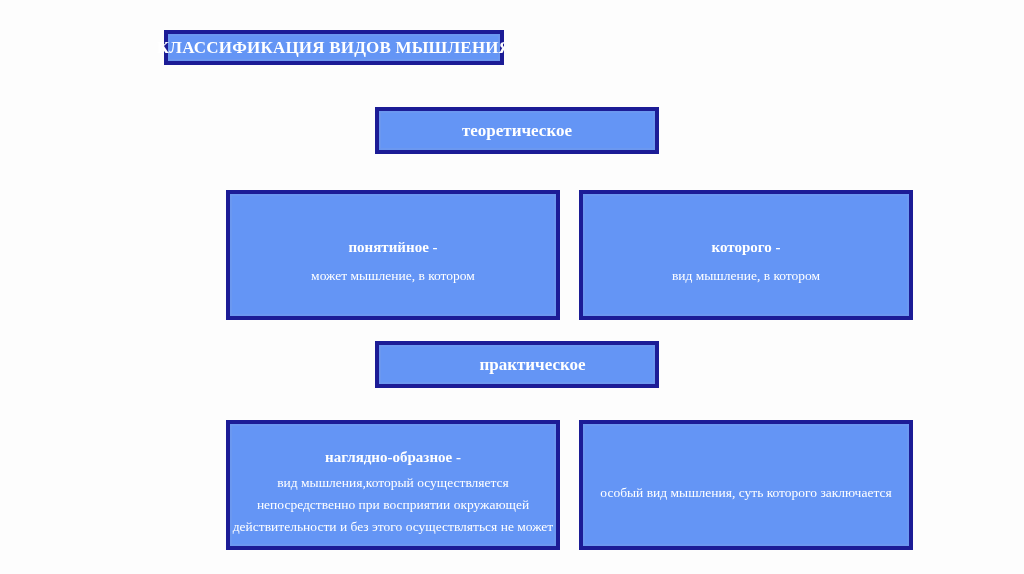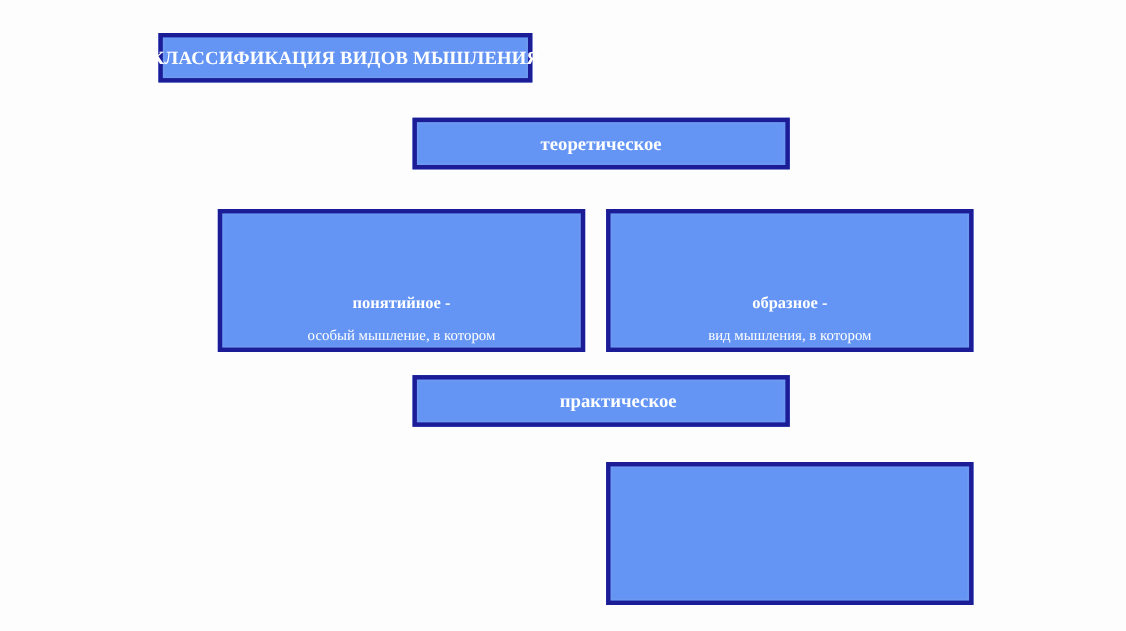"КЛАССИФИКАЦИЯ ВИДОВ МЫШЛЕНИЯ" .node--title { height: 45px -> 35px; left: 144px -> 164px }
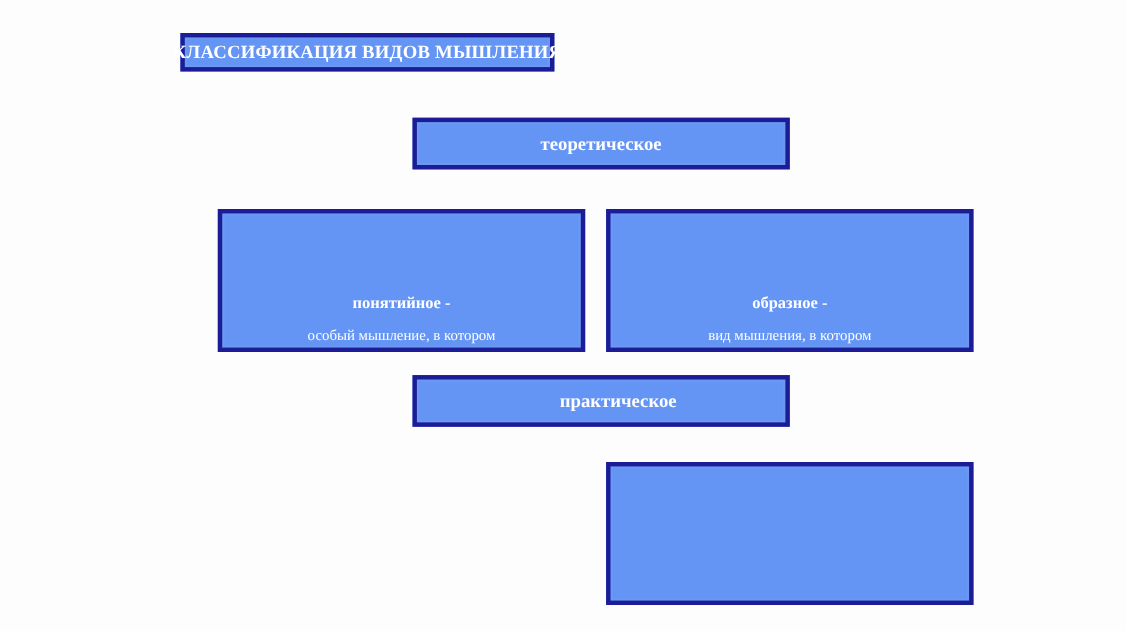"теоретическое" .node--strip { width: 343px -> 284px }
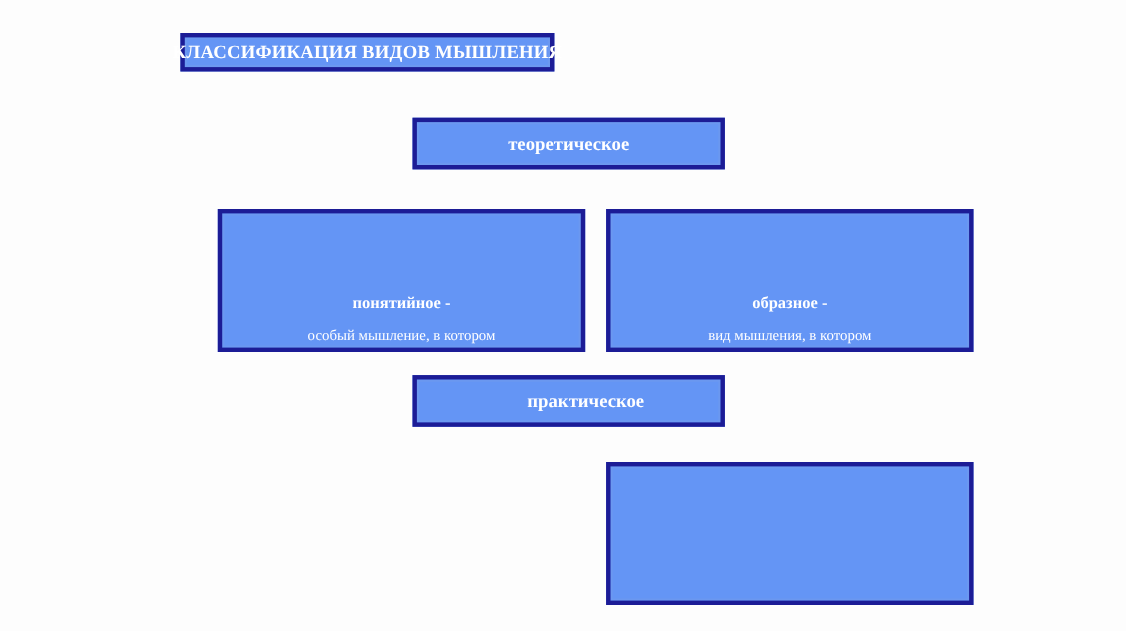"понятийное -" .node--panel { justify-content: flex-end -> center; margin-left: none -> 28px }
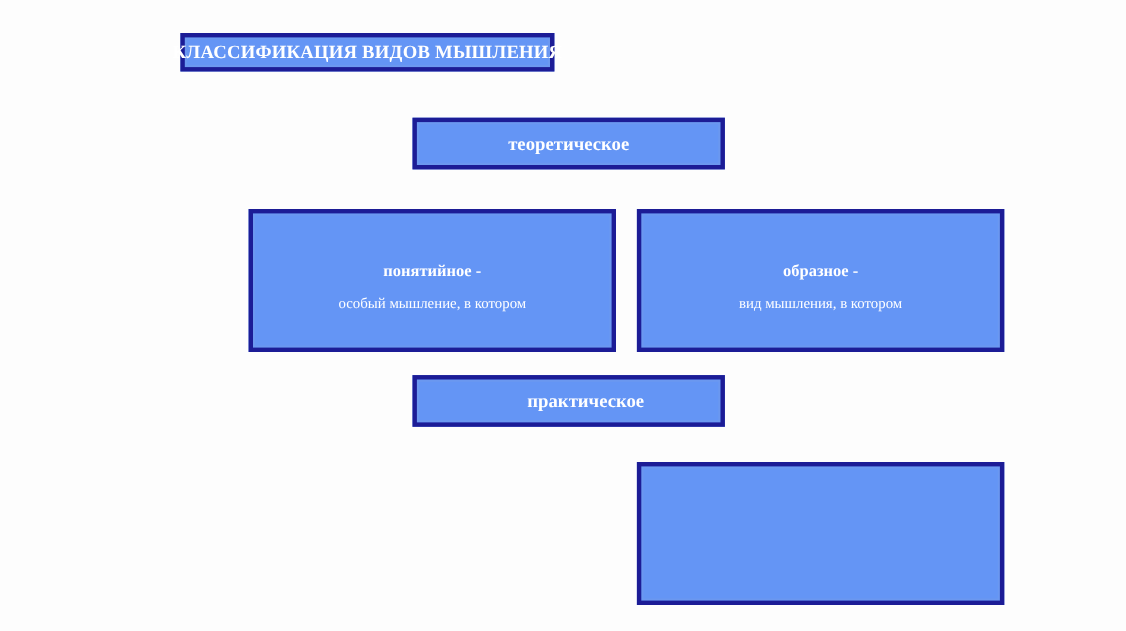"образное -" div.hdr { text: образное -> которого }
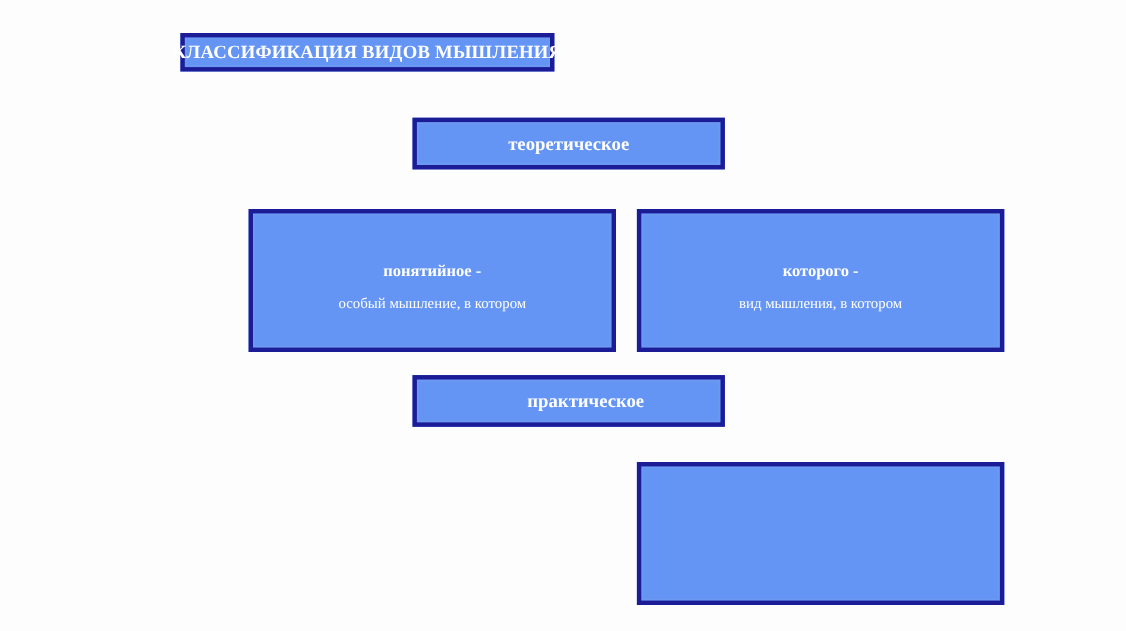"особый мышление, в котором" div.line { text: особый -> может }
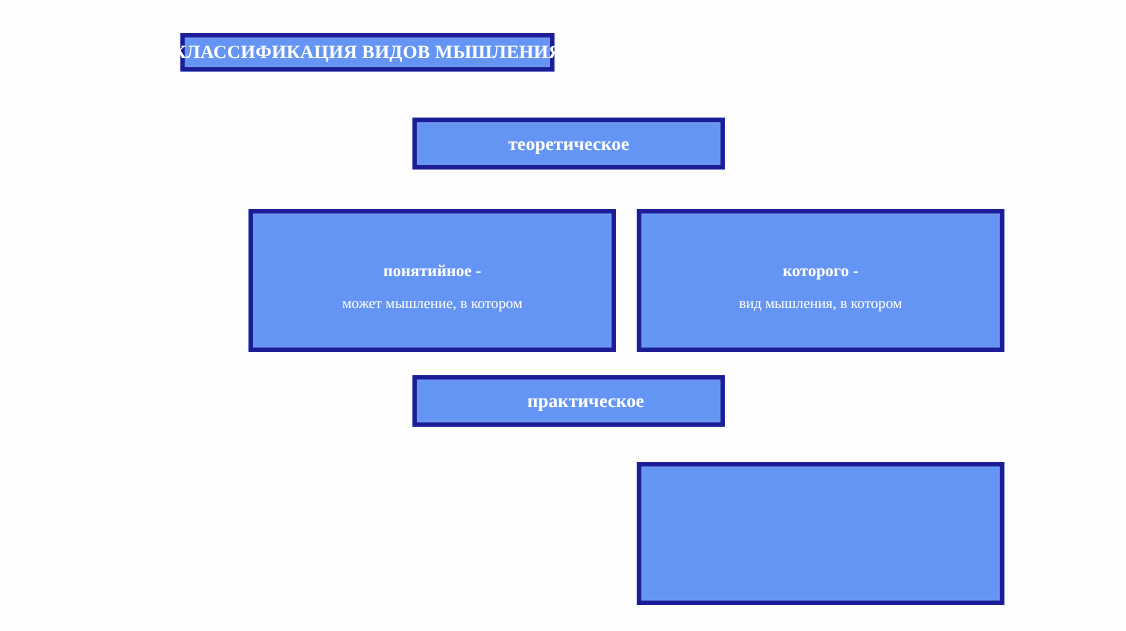"вид мышления, в котором" div.line { text: мышления -> мышление }
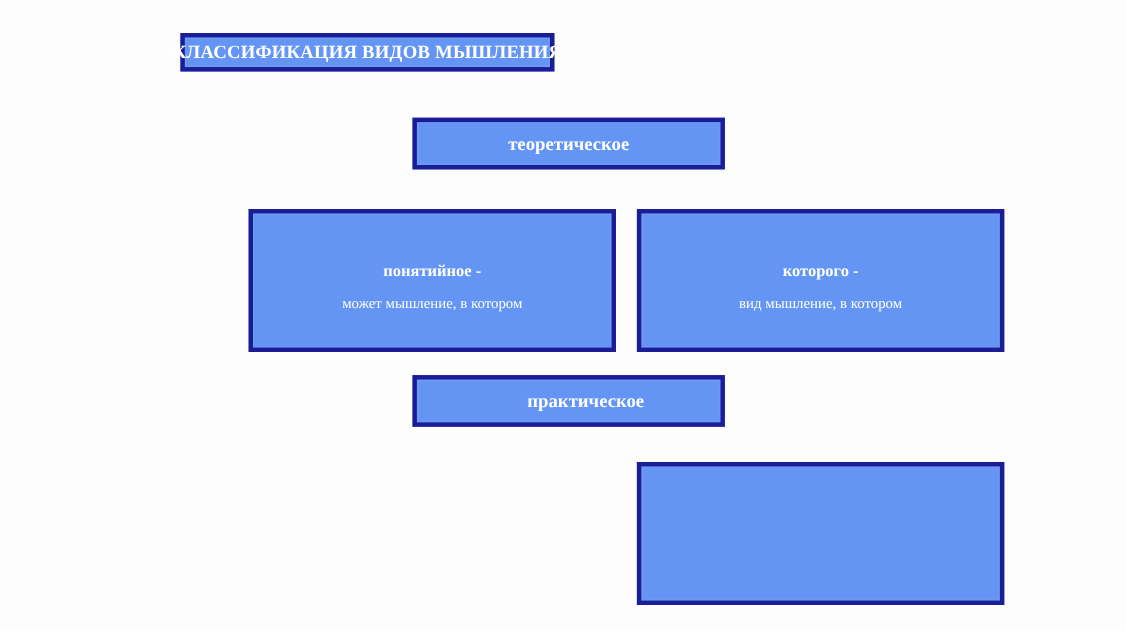"наглядно-образное -" div.node { html: none -> <div> <div>наглядно-образное -</div> <div>вид мышления,который осуществляется</div> <div>непосредственно при восприятии окружающей</div> <div>действительности и без этого осуществляться не может</div> </div> }
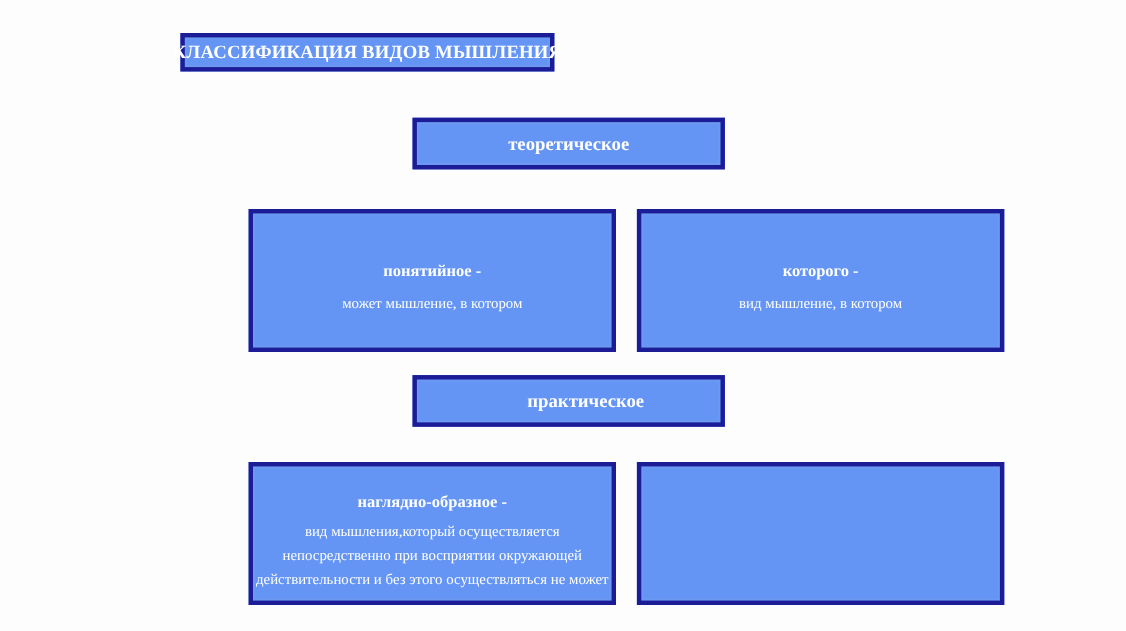"особый вид мышления, суть которого" div.line { html: none -> <div>особый вид мышления, суть которого заключается</div> }
